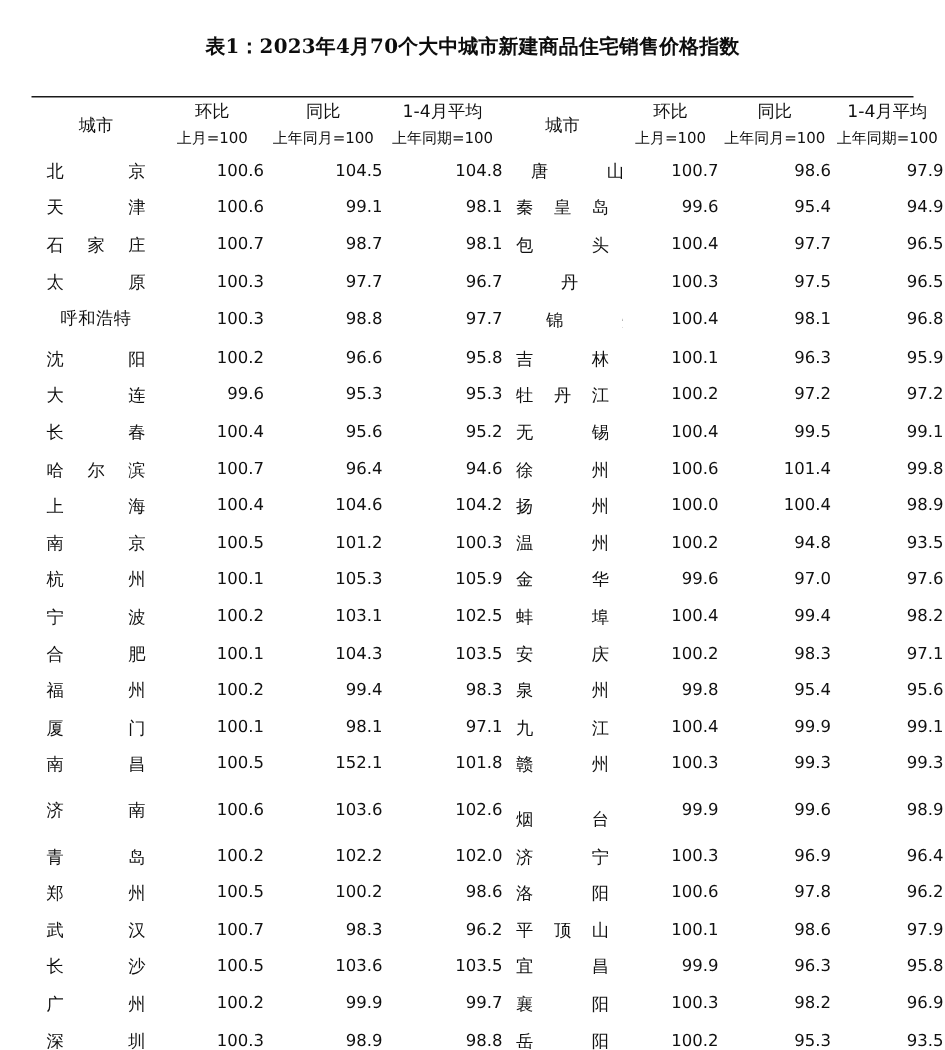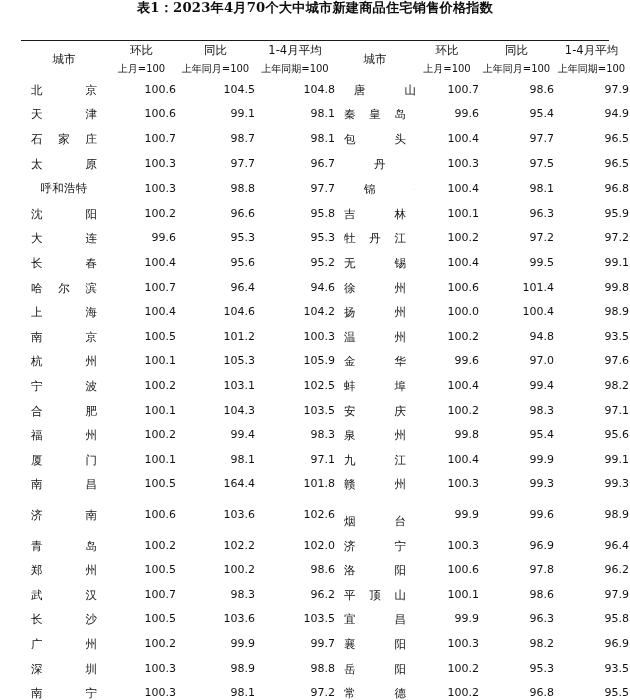"表1：2023年4月70个大中城市新建商品住宅销售价格指数" .title { padding-top: none -> 24px }
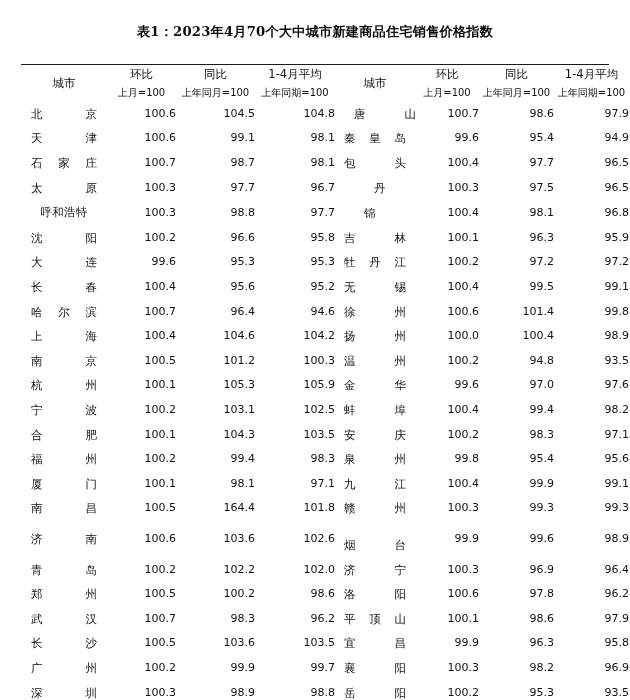"164.4" td.num { text: 164.4 -> 152.1 }
